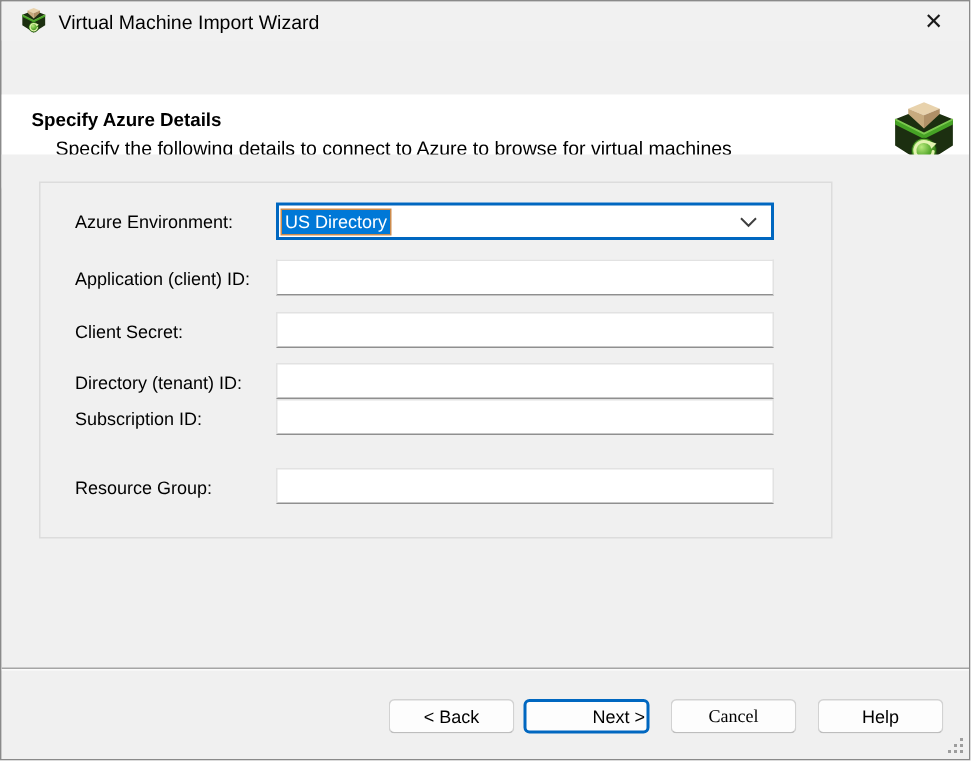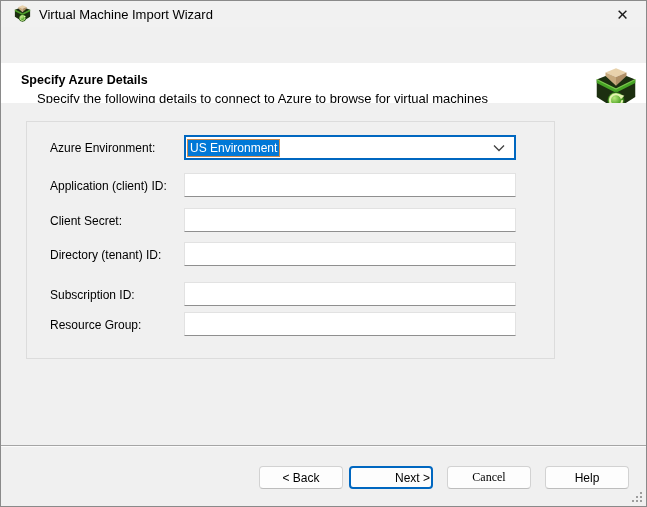"US Environment" span.combo-selection { text: Environment -> Directory }
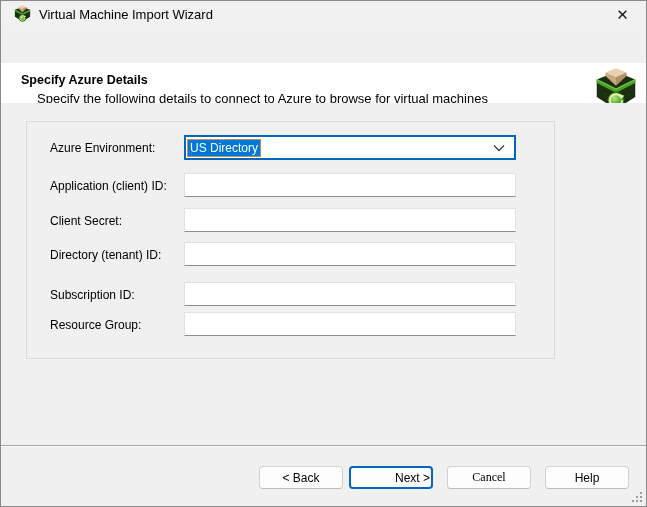"Subscription ID:" div.form-row { top: 160px -> 144px }
